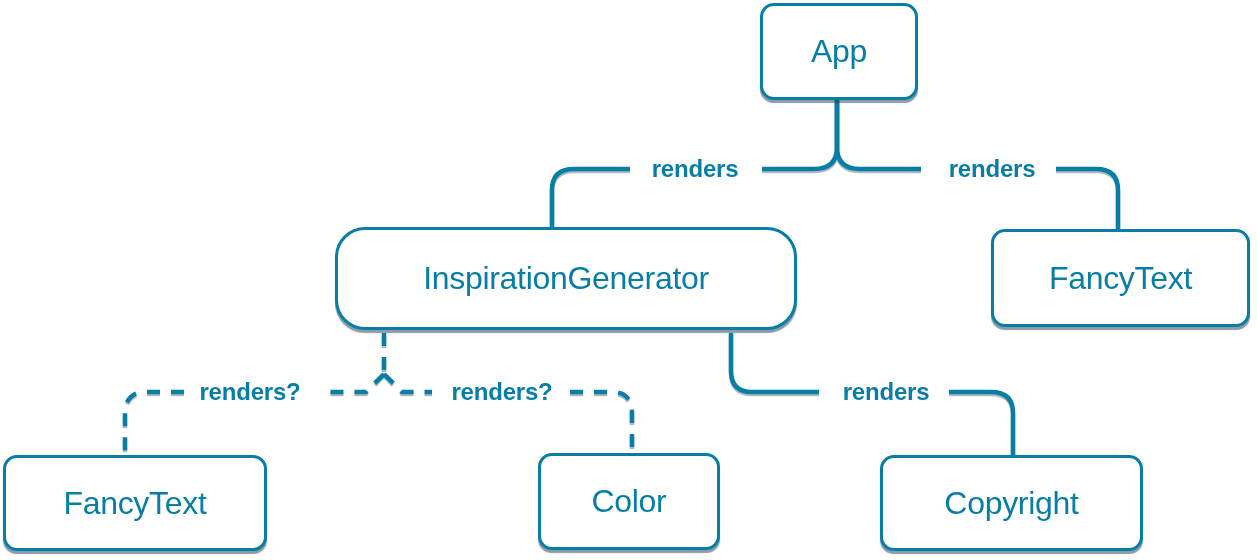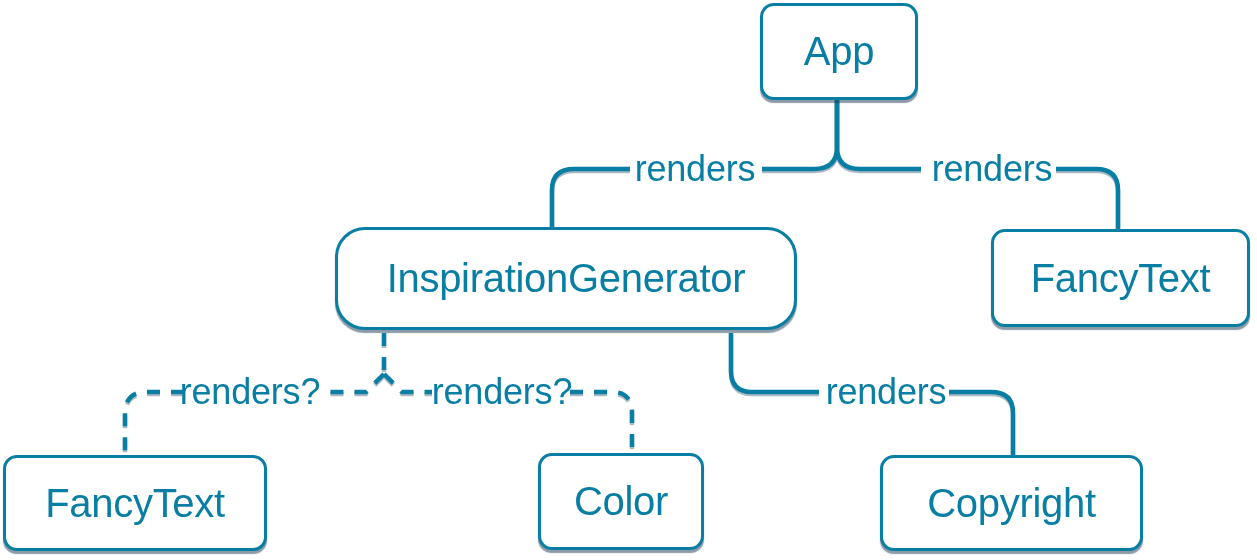"App" .node { font-size: 40px -> 32px }
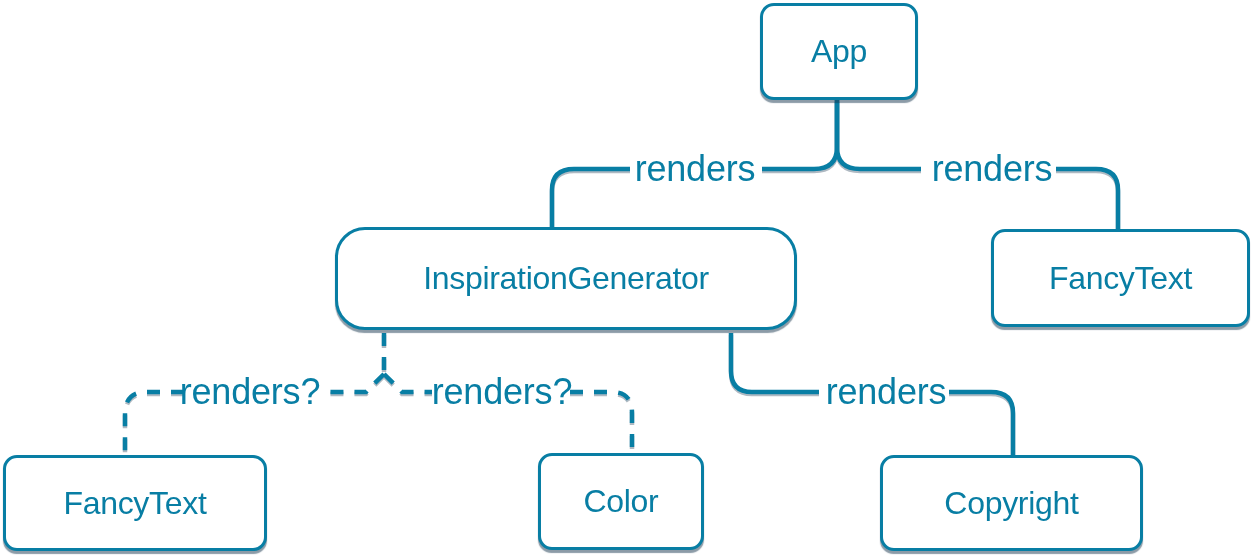"renders" .edge-label { font-size: 36px -> 24px; font-weight: normal -> bold }
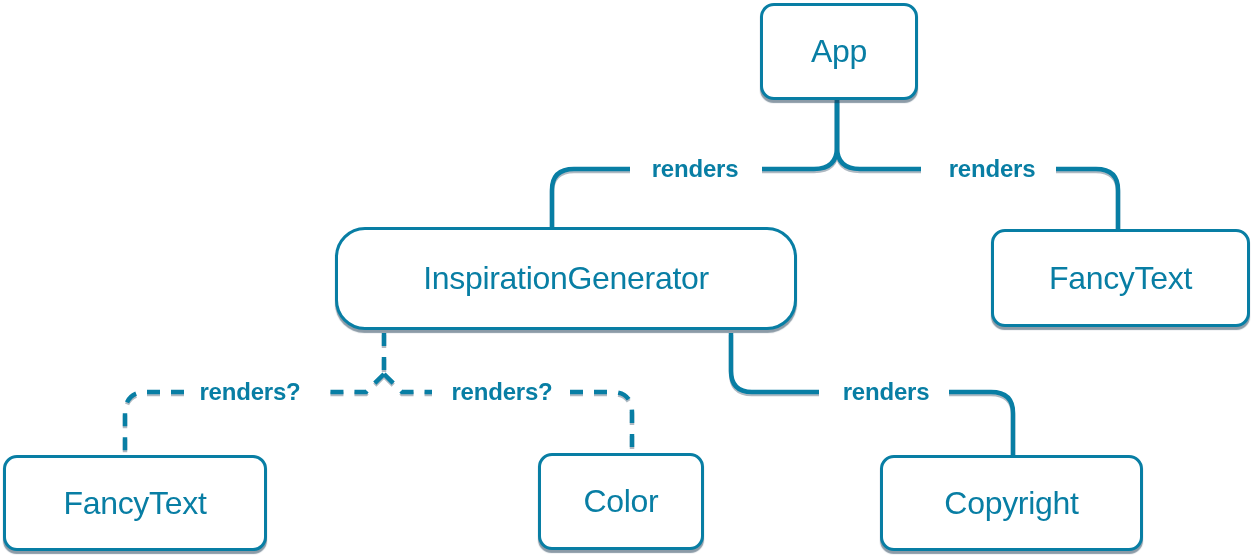"Color" div.node { width: 166px -> 182px }
